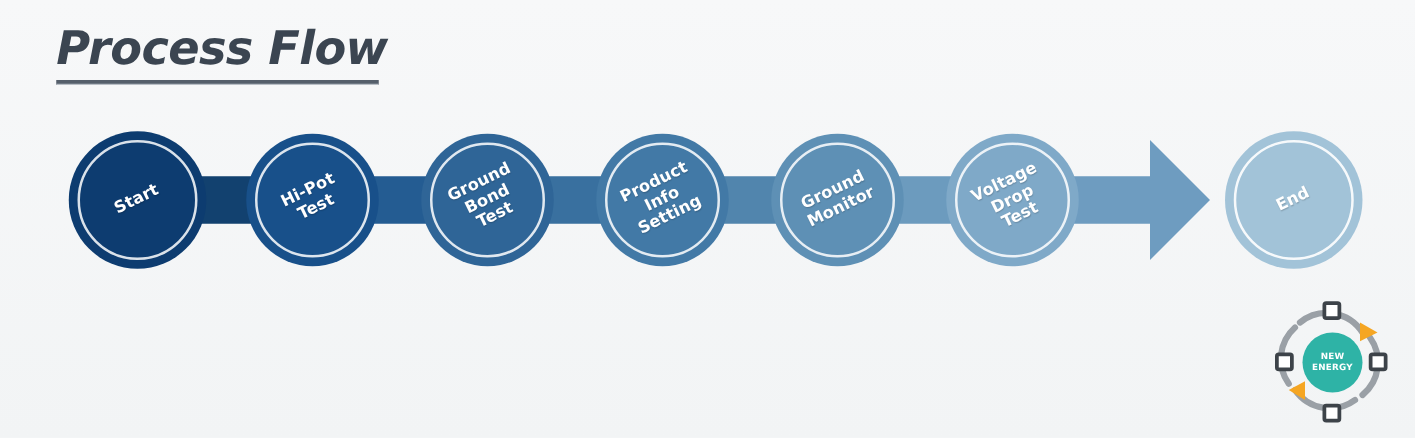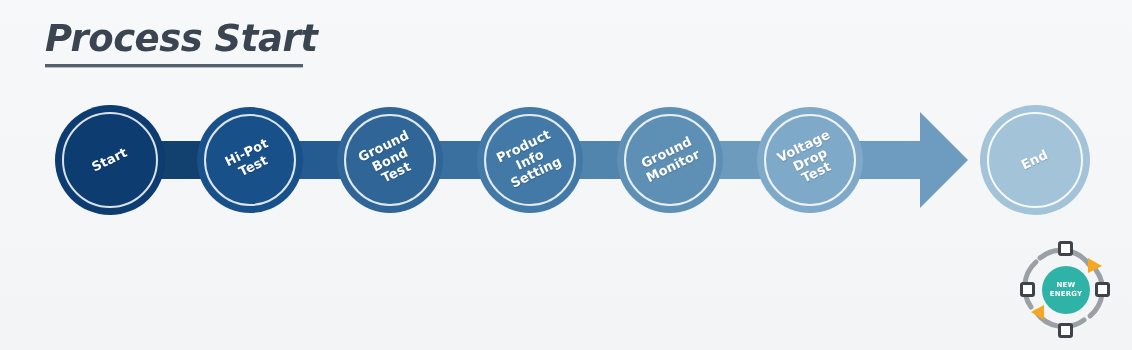"Process Start" div { text: Start -> Flow }
